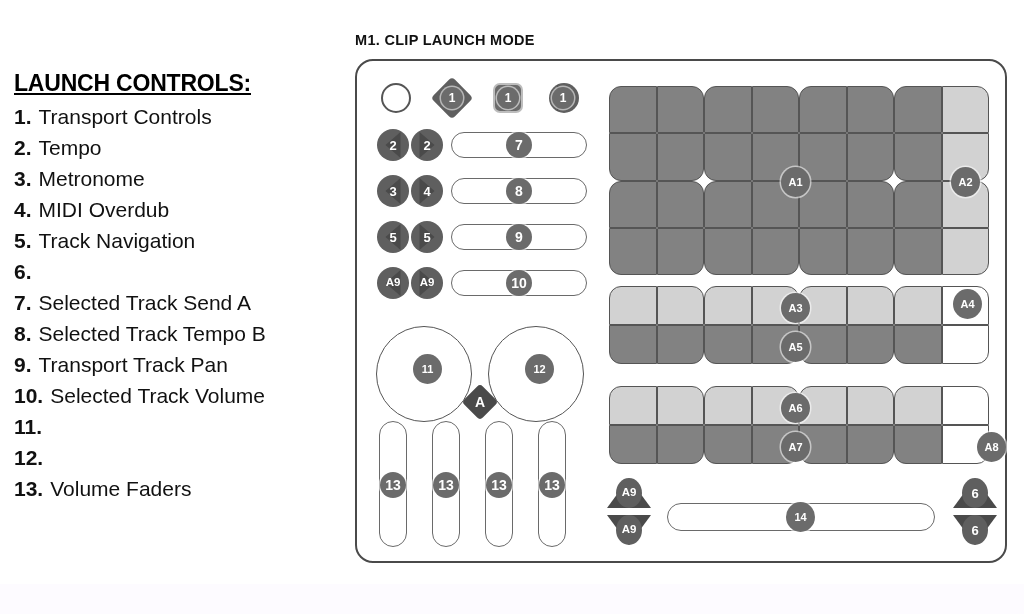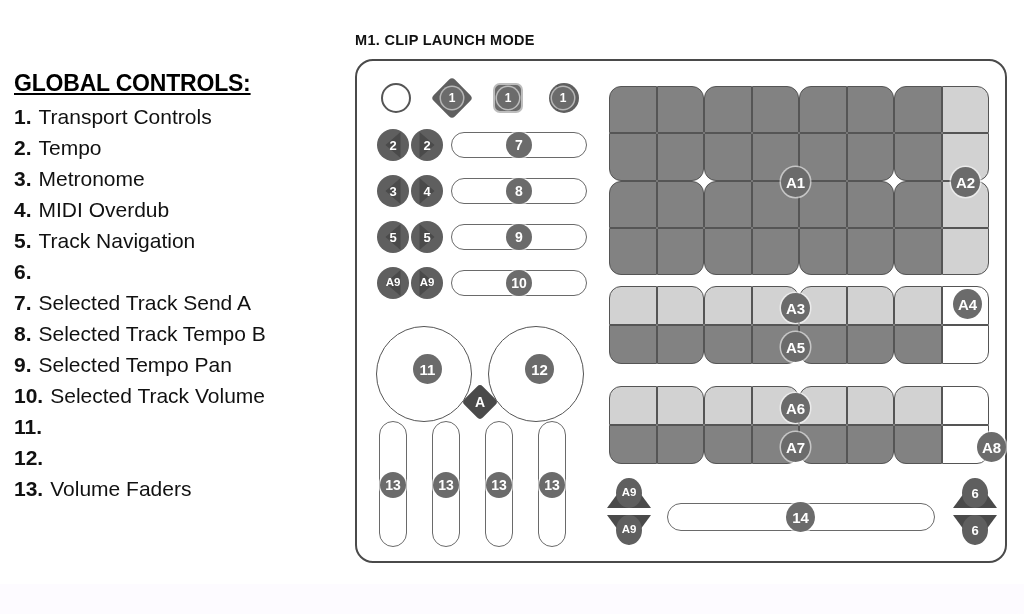"GLOBAL CONTROLS:" div { text: GLOBAL -> LAUNCH }
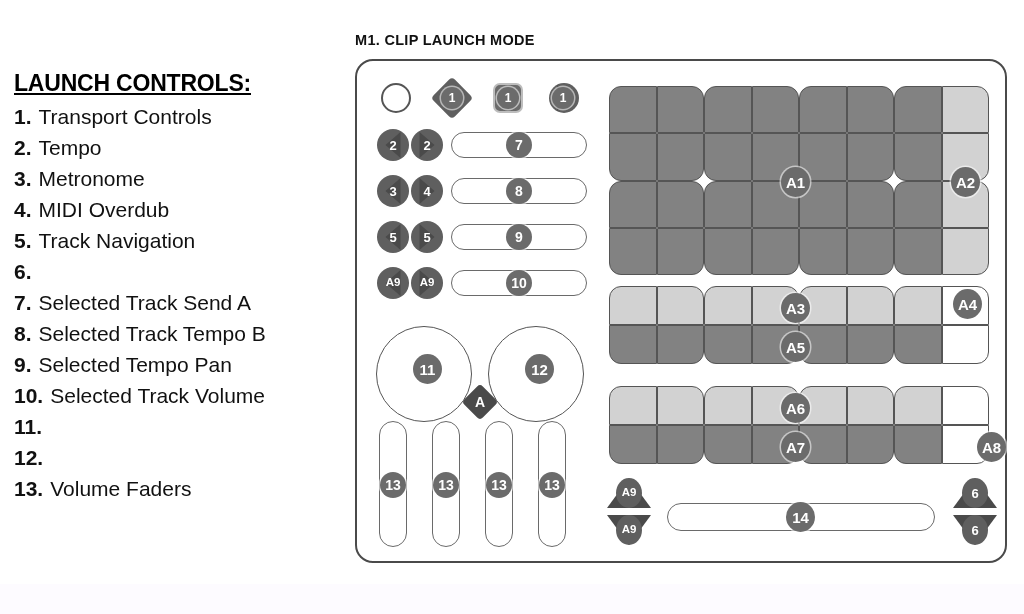"A1" .badge.lg { font-size: 15px -> 11px }
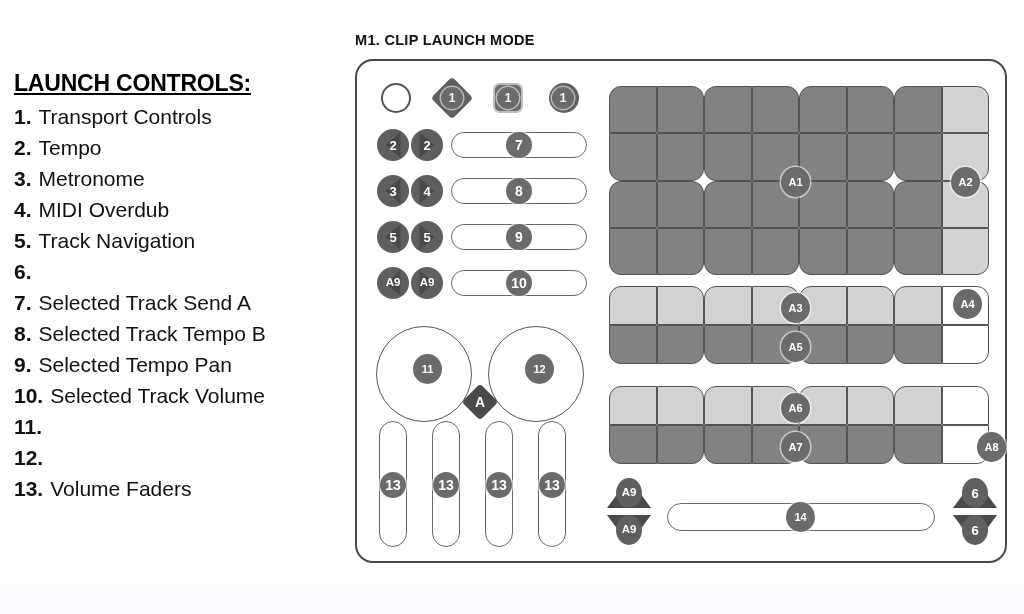"Selected Tempo Pan" span.legend-label { text: Selected Tempo -> Transport Track }
